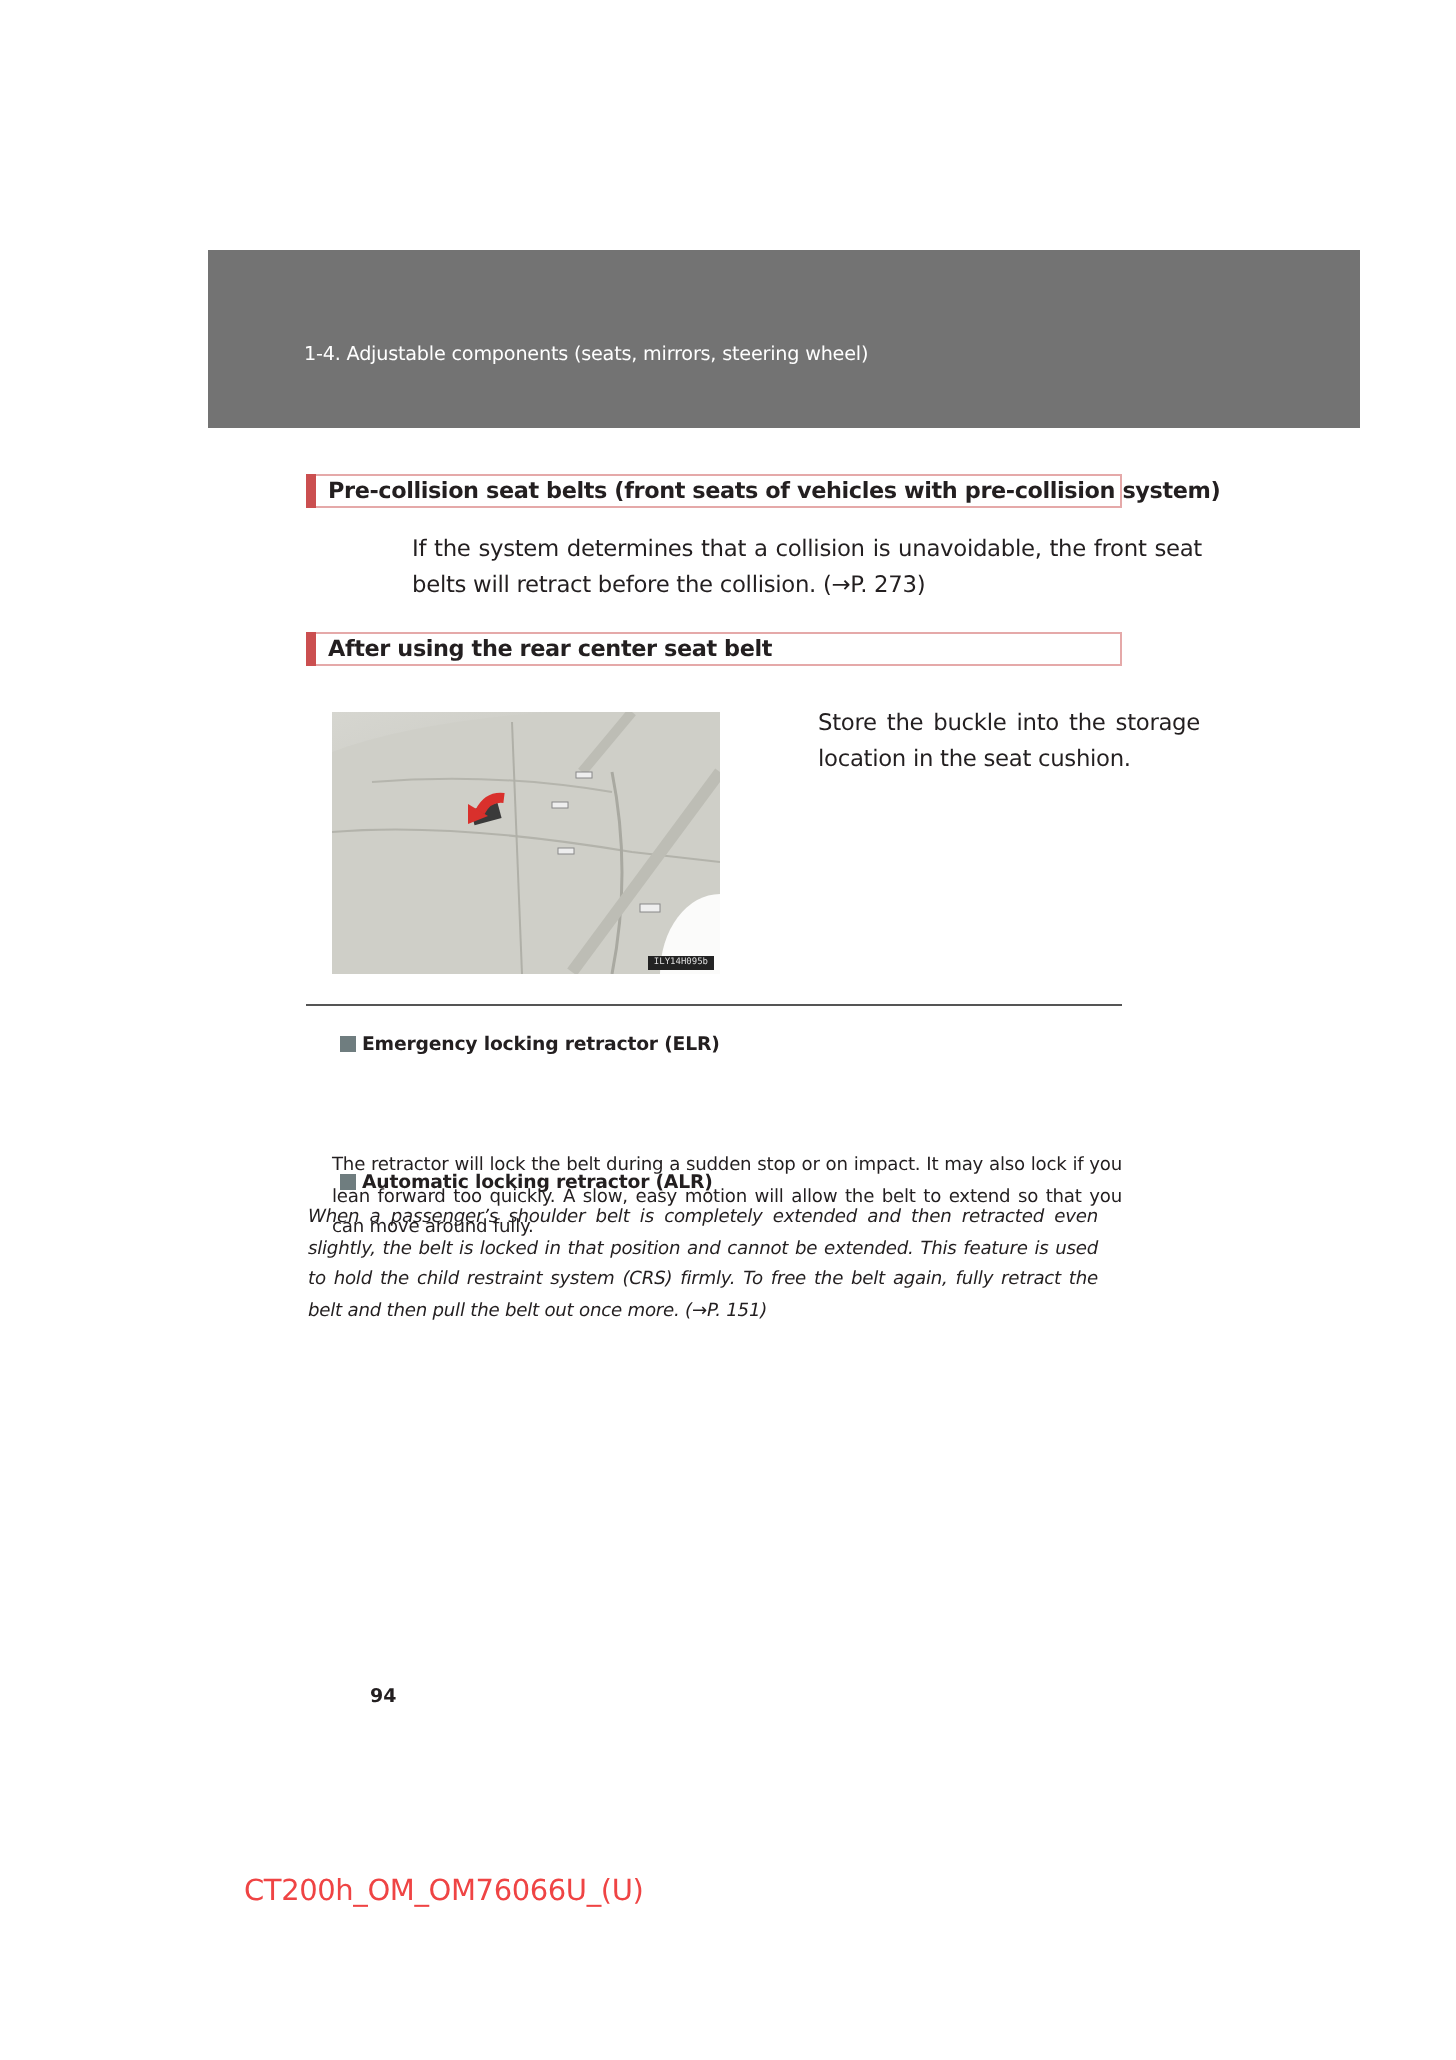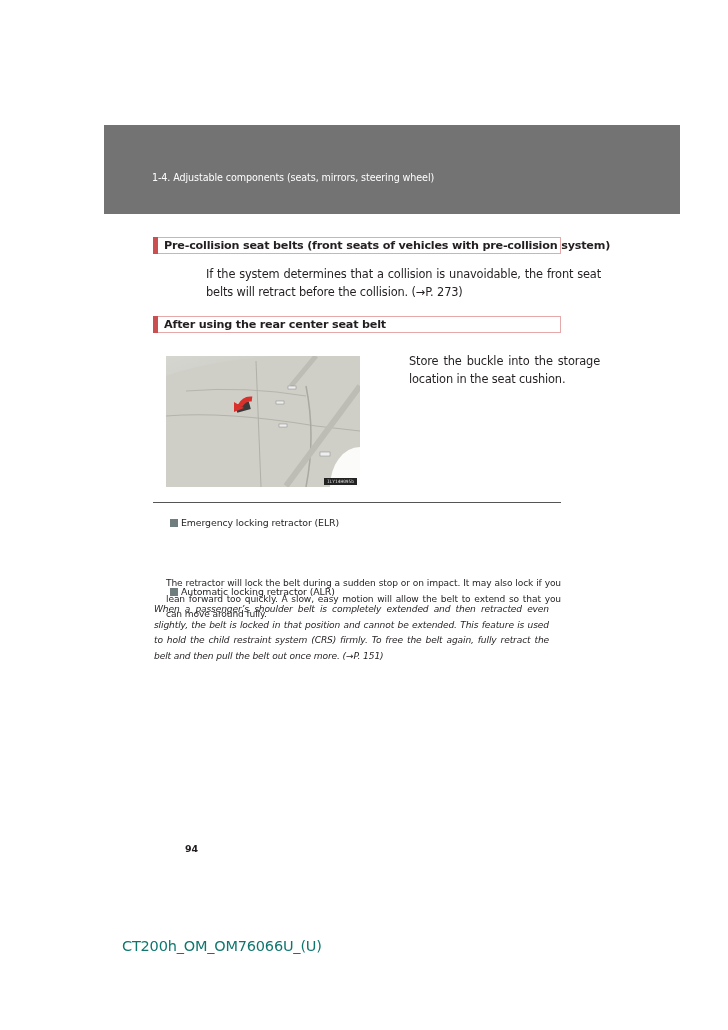"Emergency locking retractor (ELR)" .sub-head { font-weight: normal -> bold }
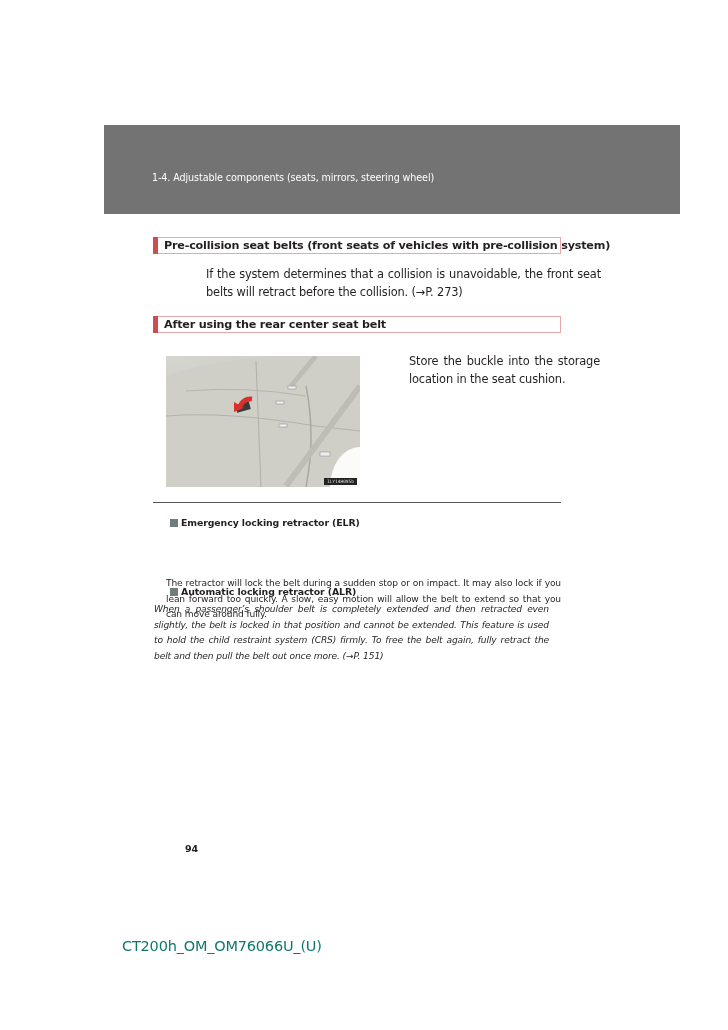"CT200h_OM_OM76066U_(U)" .doc-id { color: #0f766e -> #ef4444 }
